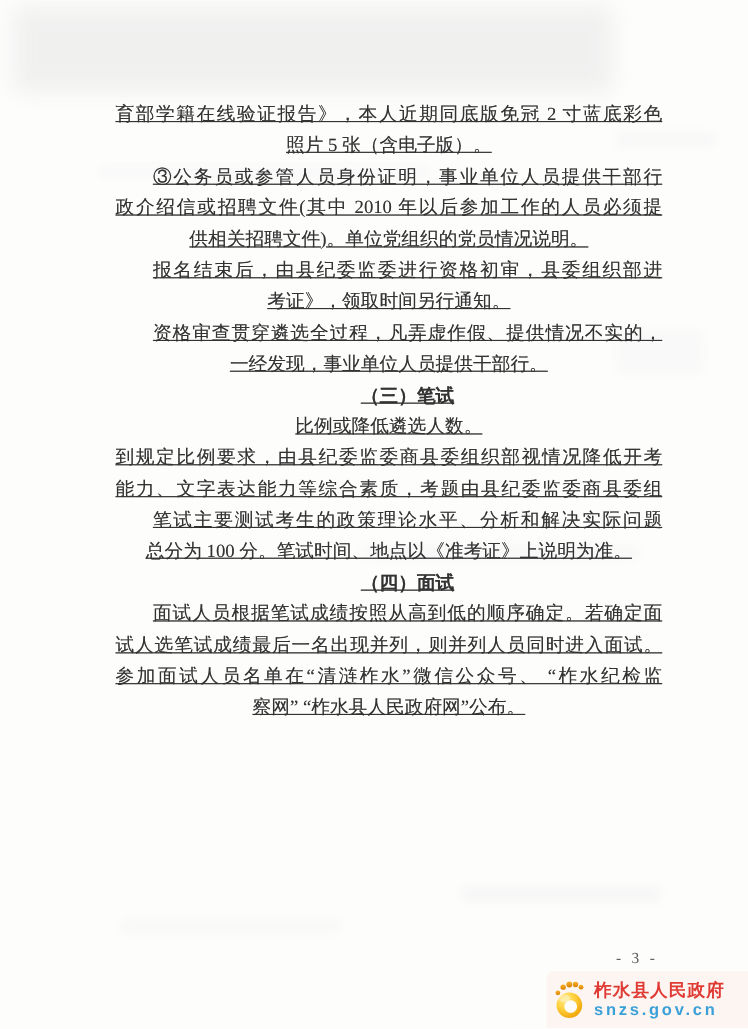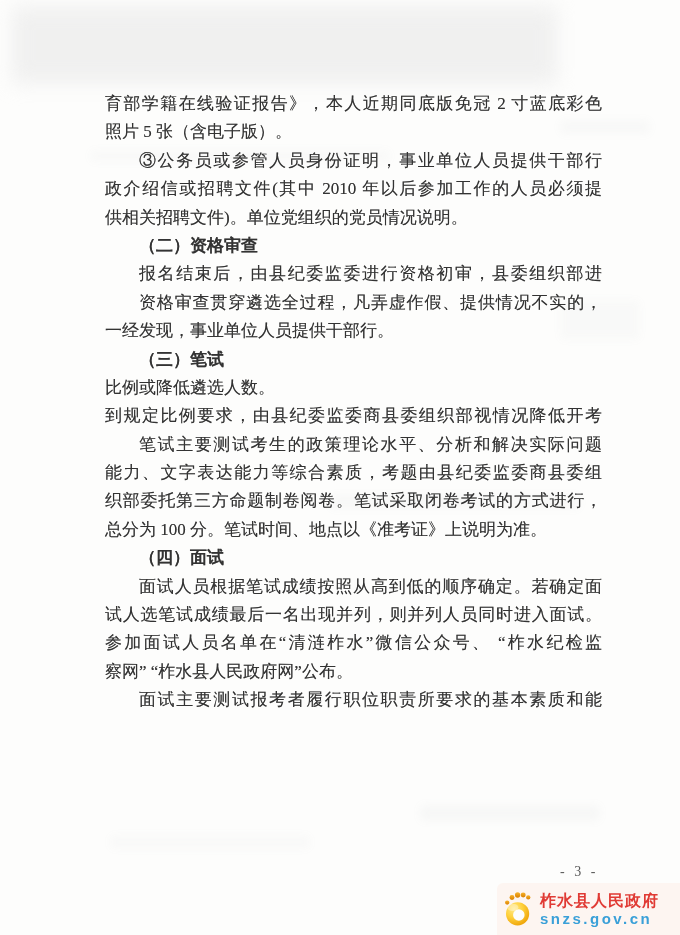"育部学籍在线验证报告》，本人近期同底版免冠 2 寸蓝底彩色" .doc-text { text-decoration: none -> underline }
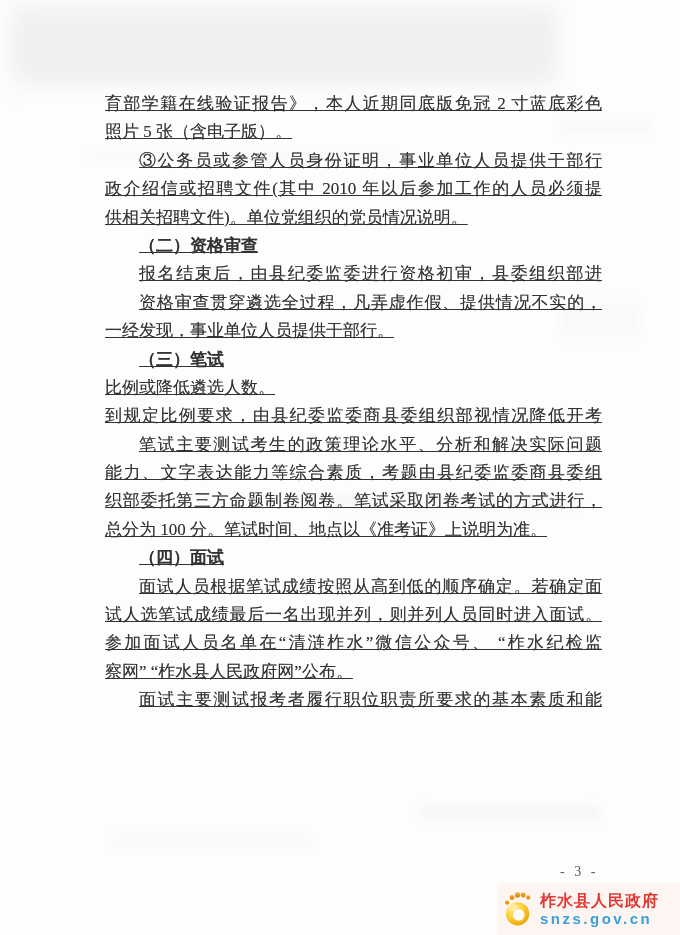"照片 5 张（含电子版）。" .line { text-align: left -> center }
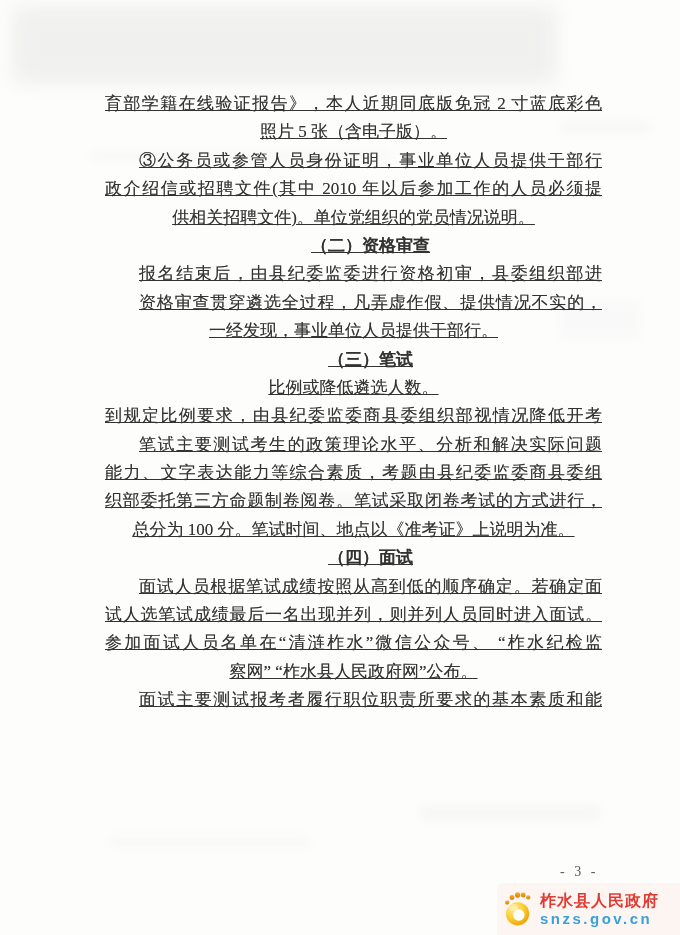"（二）资格审查" div.line { html: <div>（二）资格审查</div> -> none }
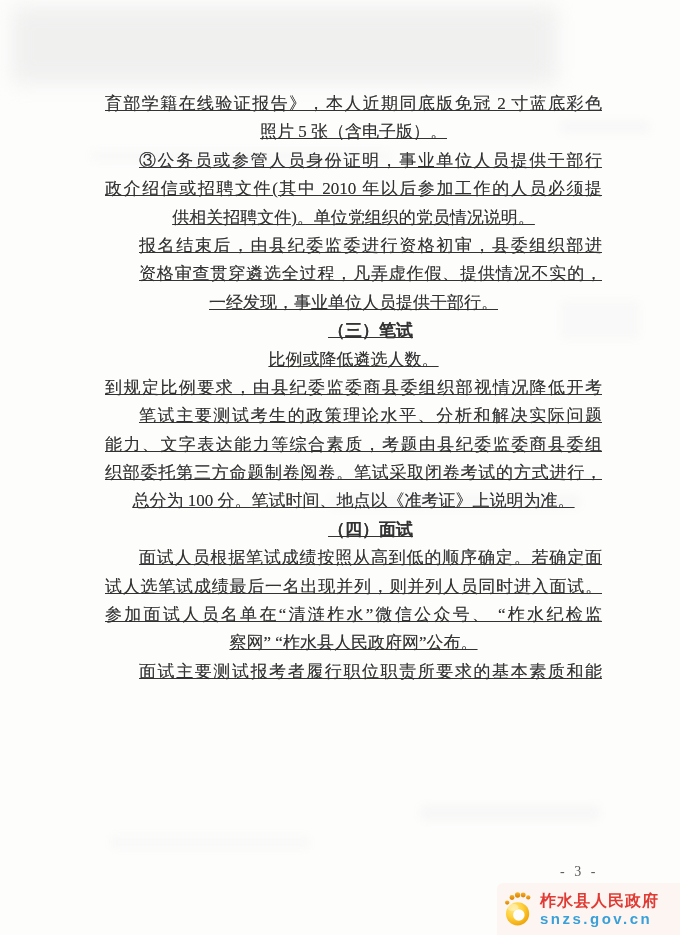"考证》，领取时间另行通知。" div.line { html: none -> <div>考证》，领取时间另行通知。</div> }
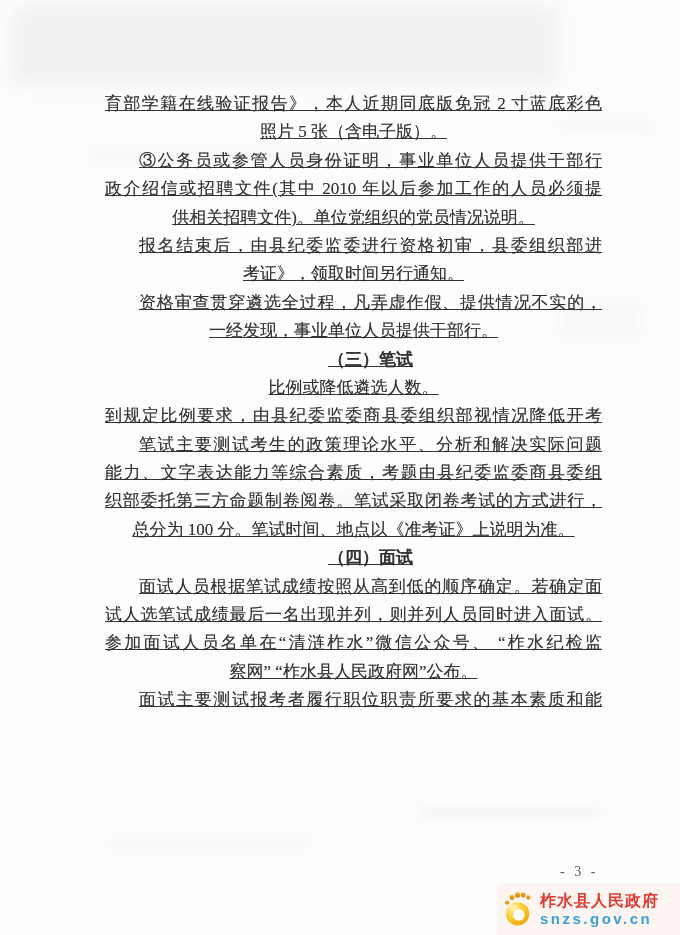"笔试主要测试考生的政策理论水平、分析和解决实际问题" div.line { order: before "能力、文字表达能力等综合素质，考题由县纪委监委商县委组" -> after "能力、文字表达能力等综合素质，考题由县纪委监委商县委组" }
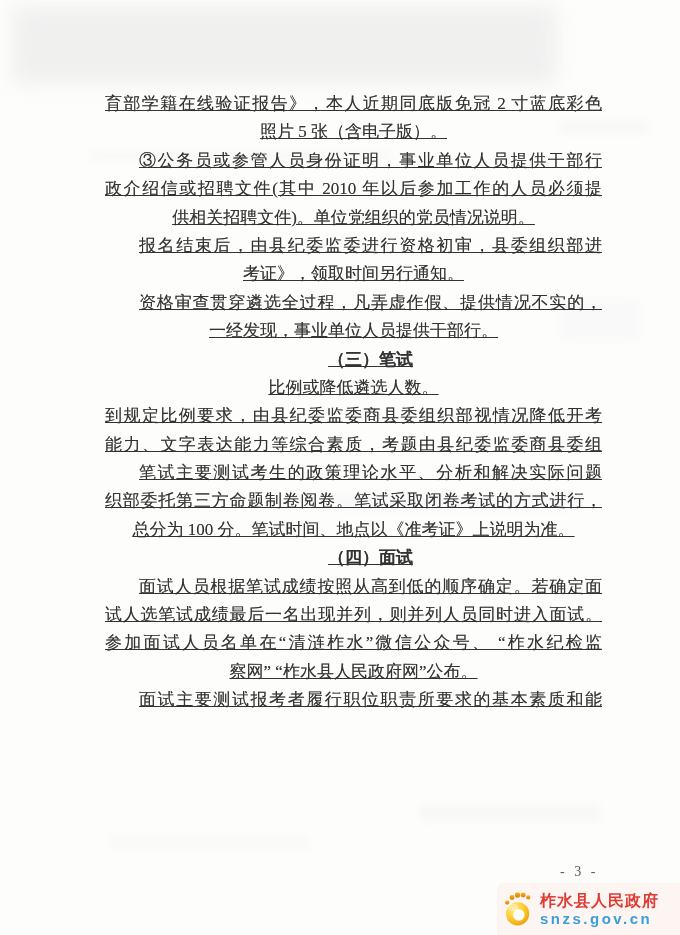"织部委托第三方命题制卷阅卷。笔试采取闭卷考试的方式进行，" div.line { html: <div>织部委托第三方命题制卷阅卷。笔试采取闭卷考试的方式进行，</div> -> none }
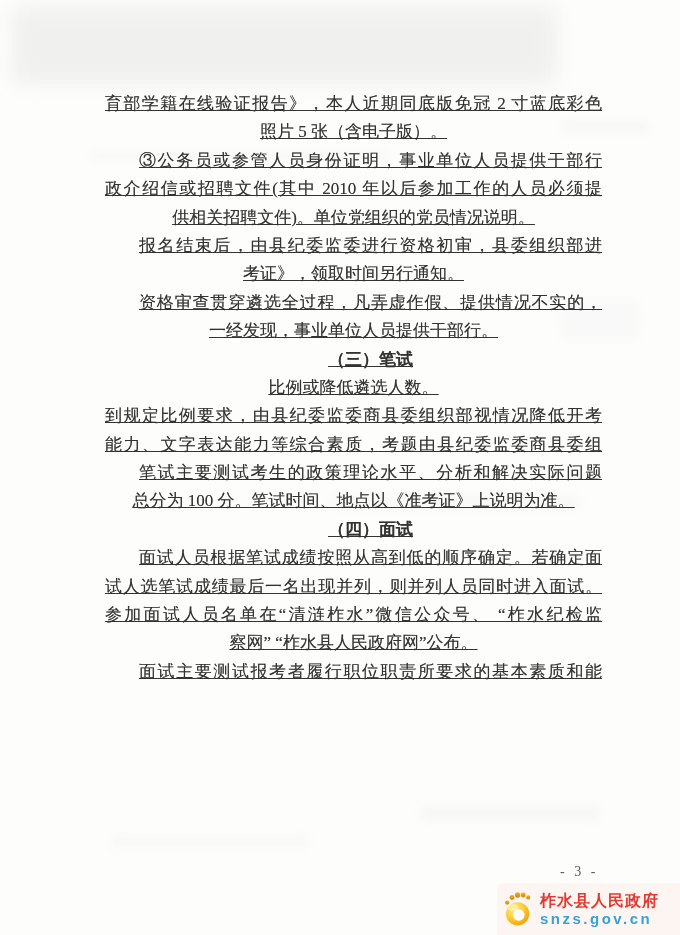"面试主要测试报考者履行职位职责所要求的基本素质和能" div.line { html: <div>面试主要测试报考者履行职位职责所要求的基本素质和能</div> -> none }
